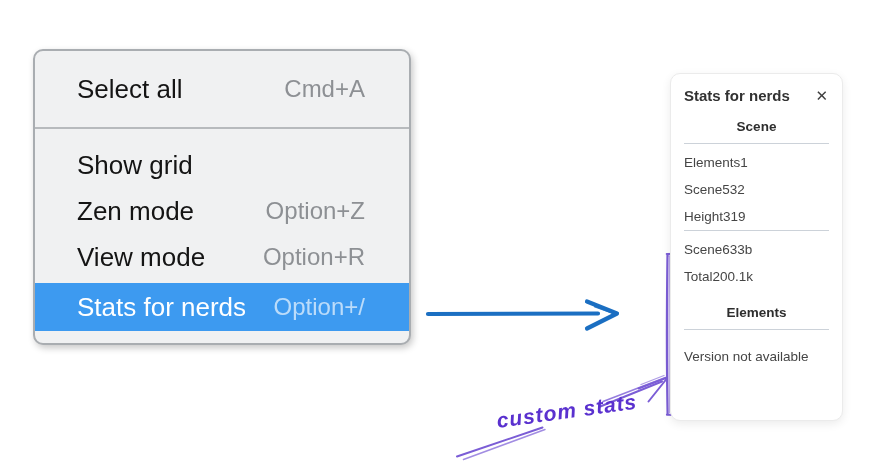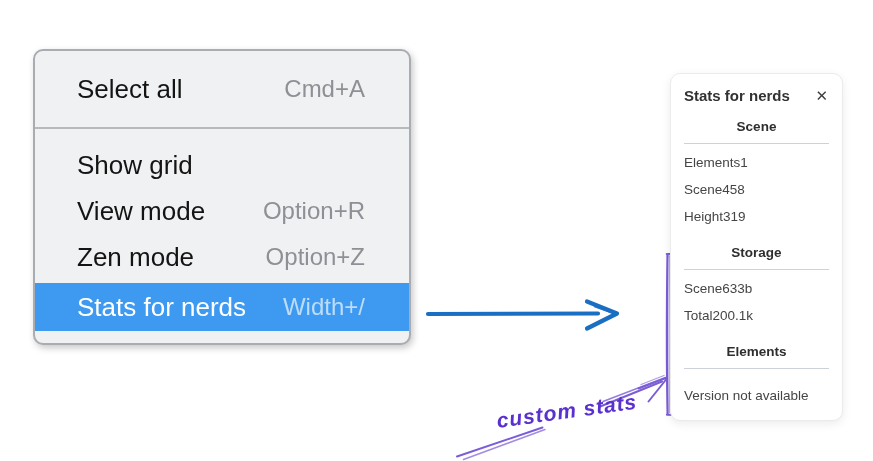"458" span { text: 458 -> 532 }
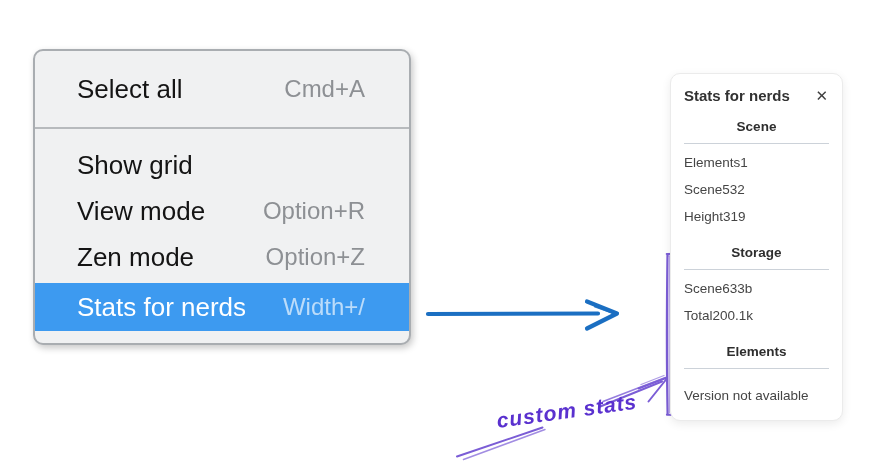"View mode" div.menu-item { order: before "Zen mode" -> after "Zen mode" }
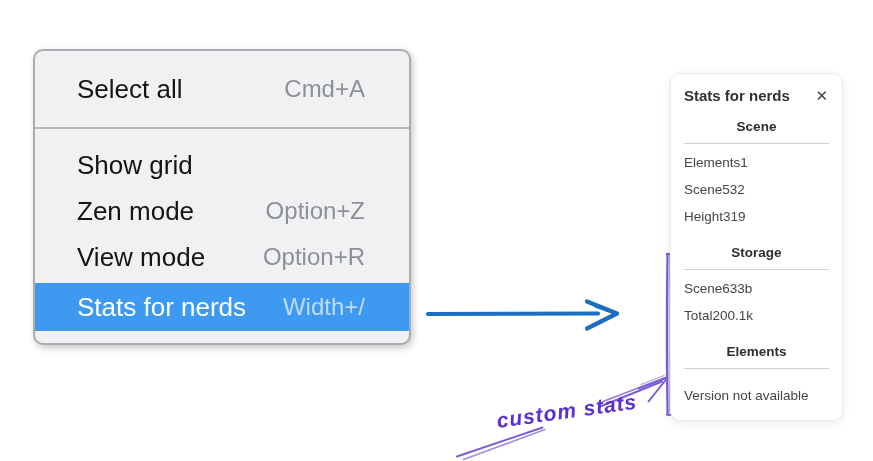"Storage" div.sec-h { html: <div>Storage</div> -> none }
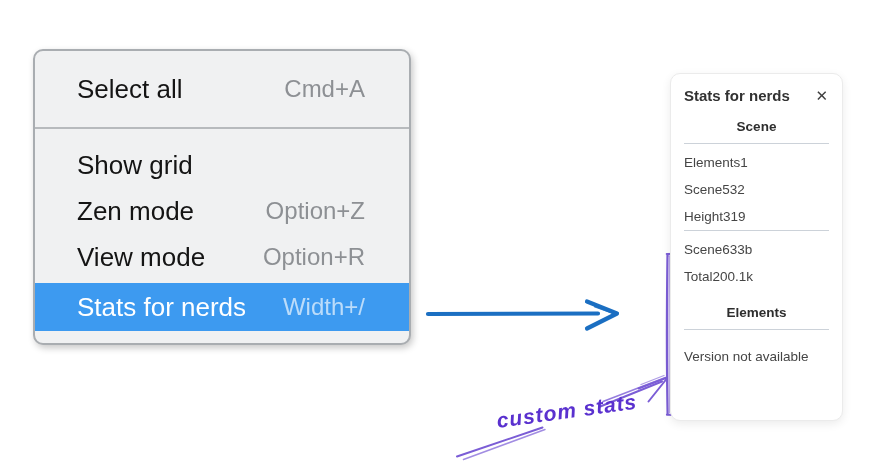"Width+/" span.mi-short { text: Width+/ -> Option+/ }
